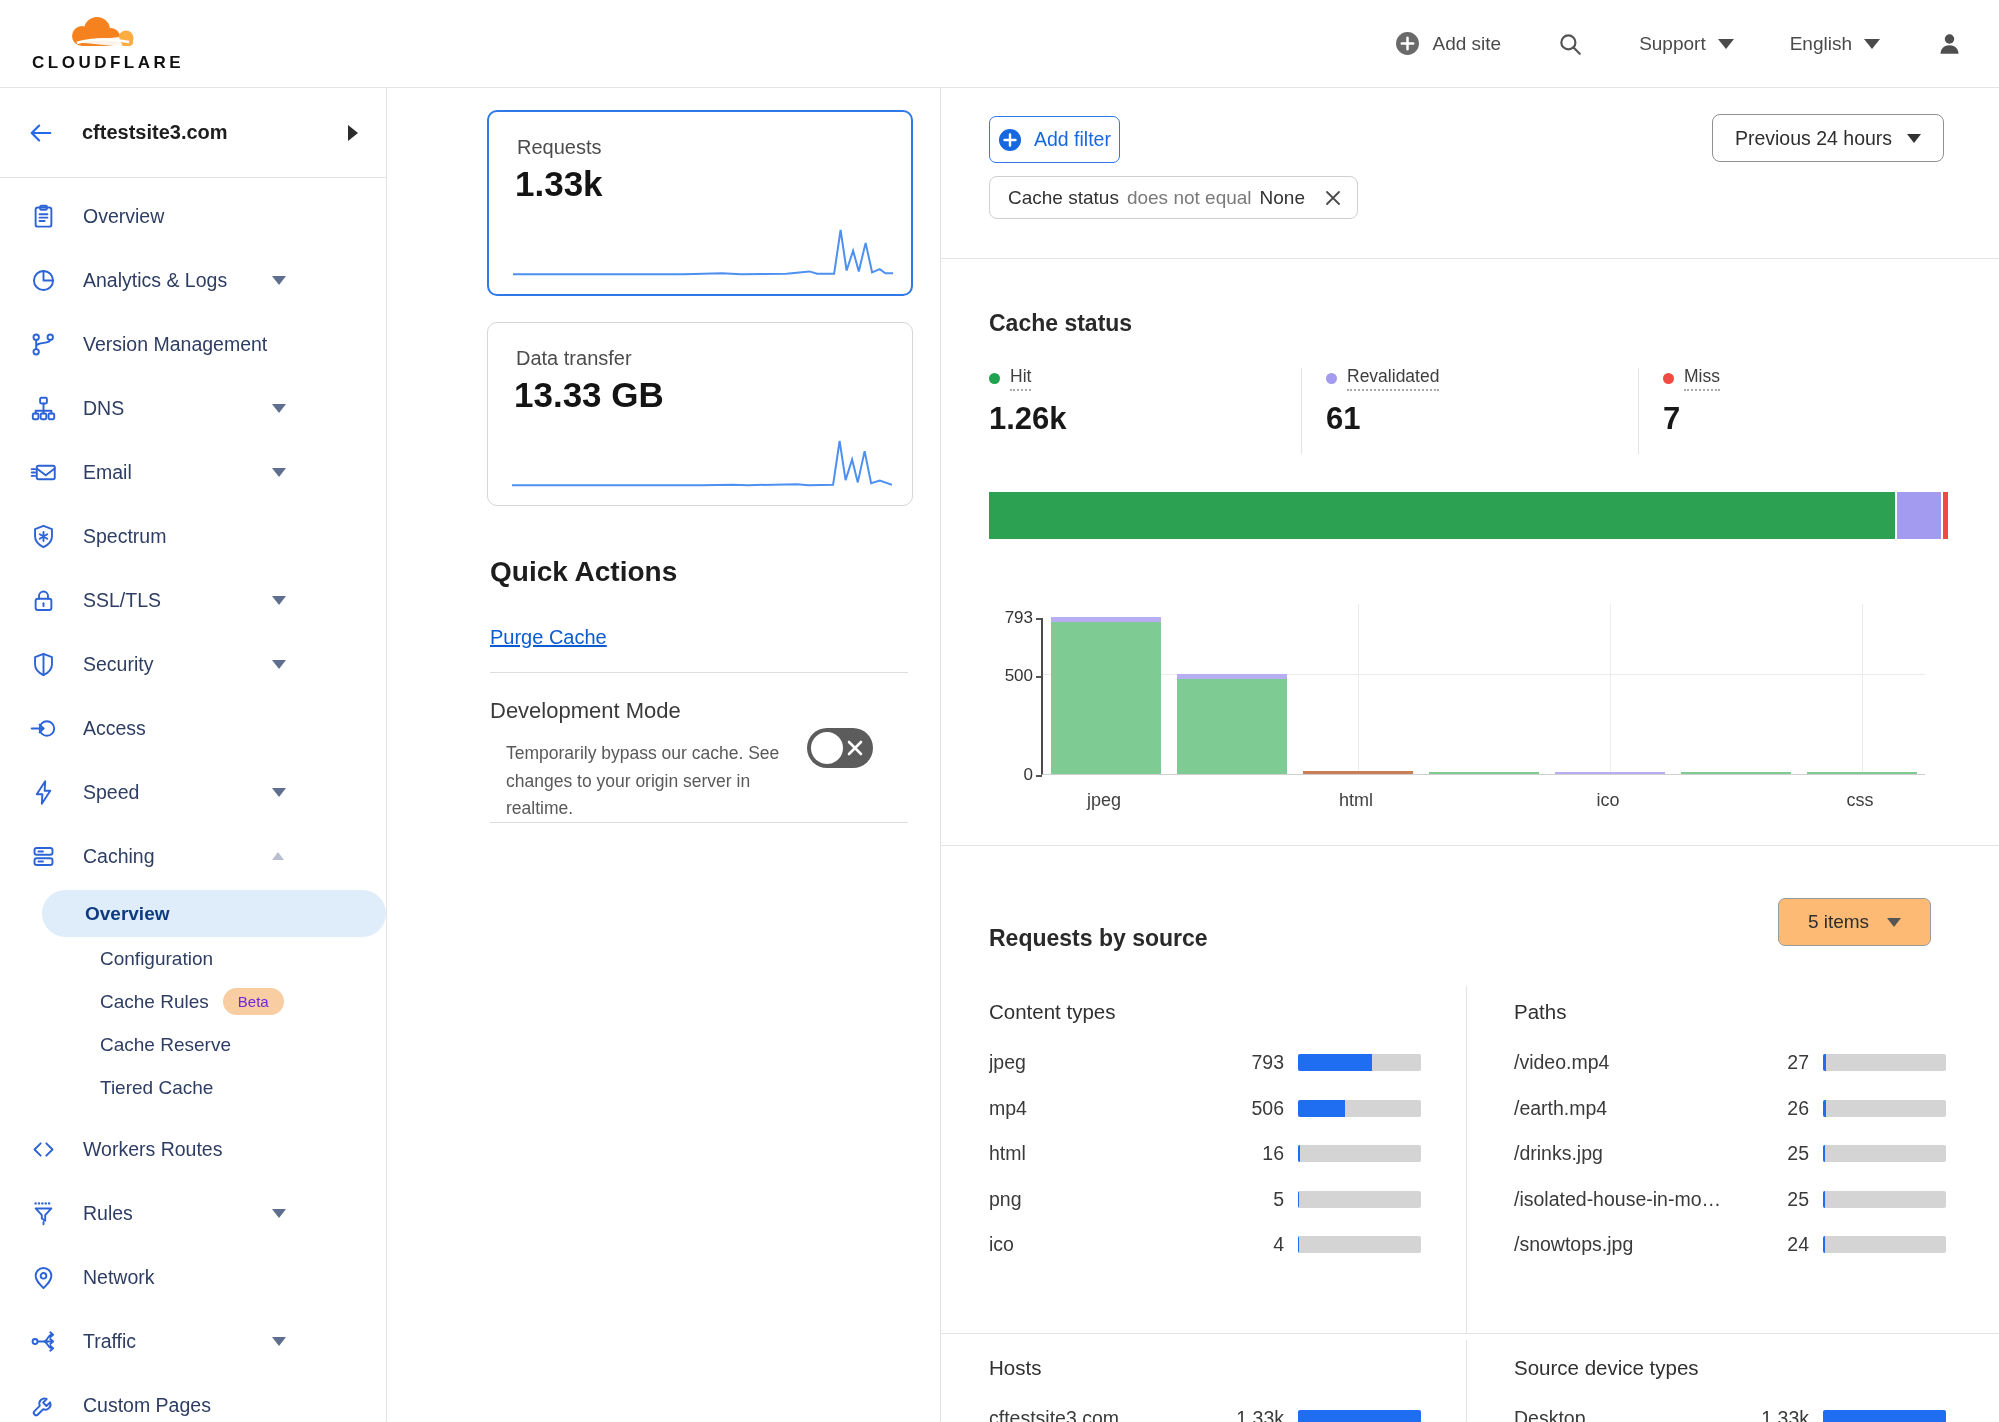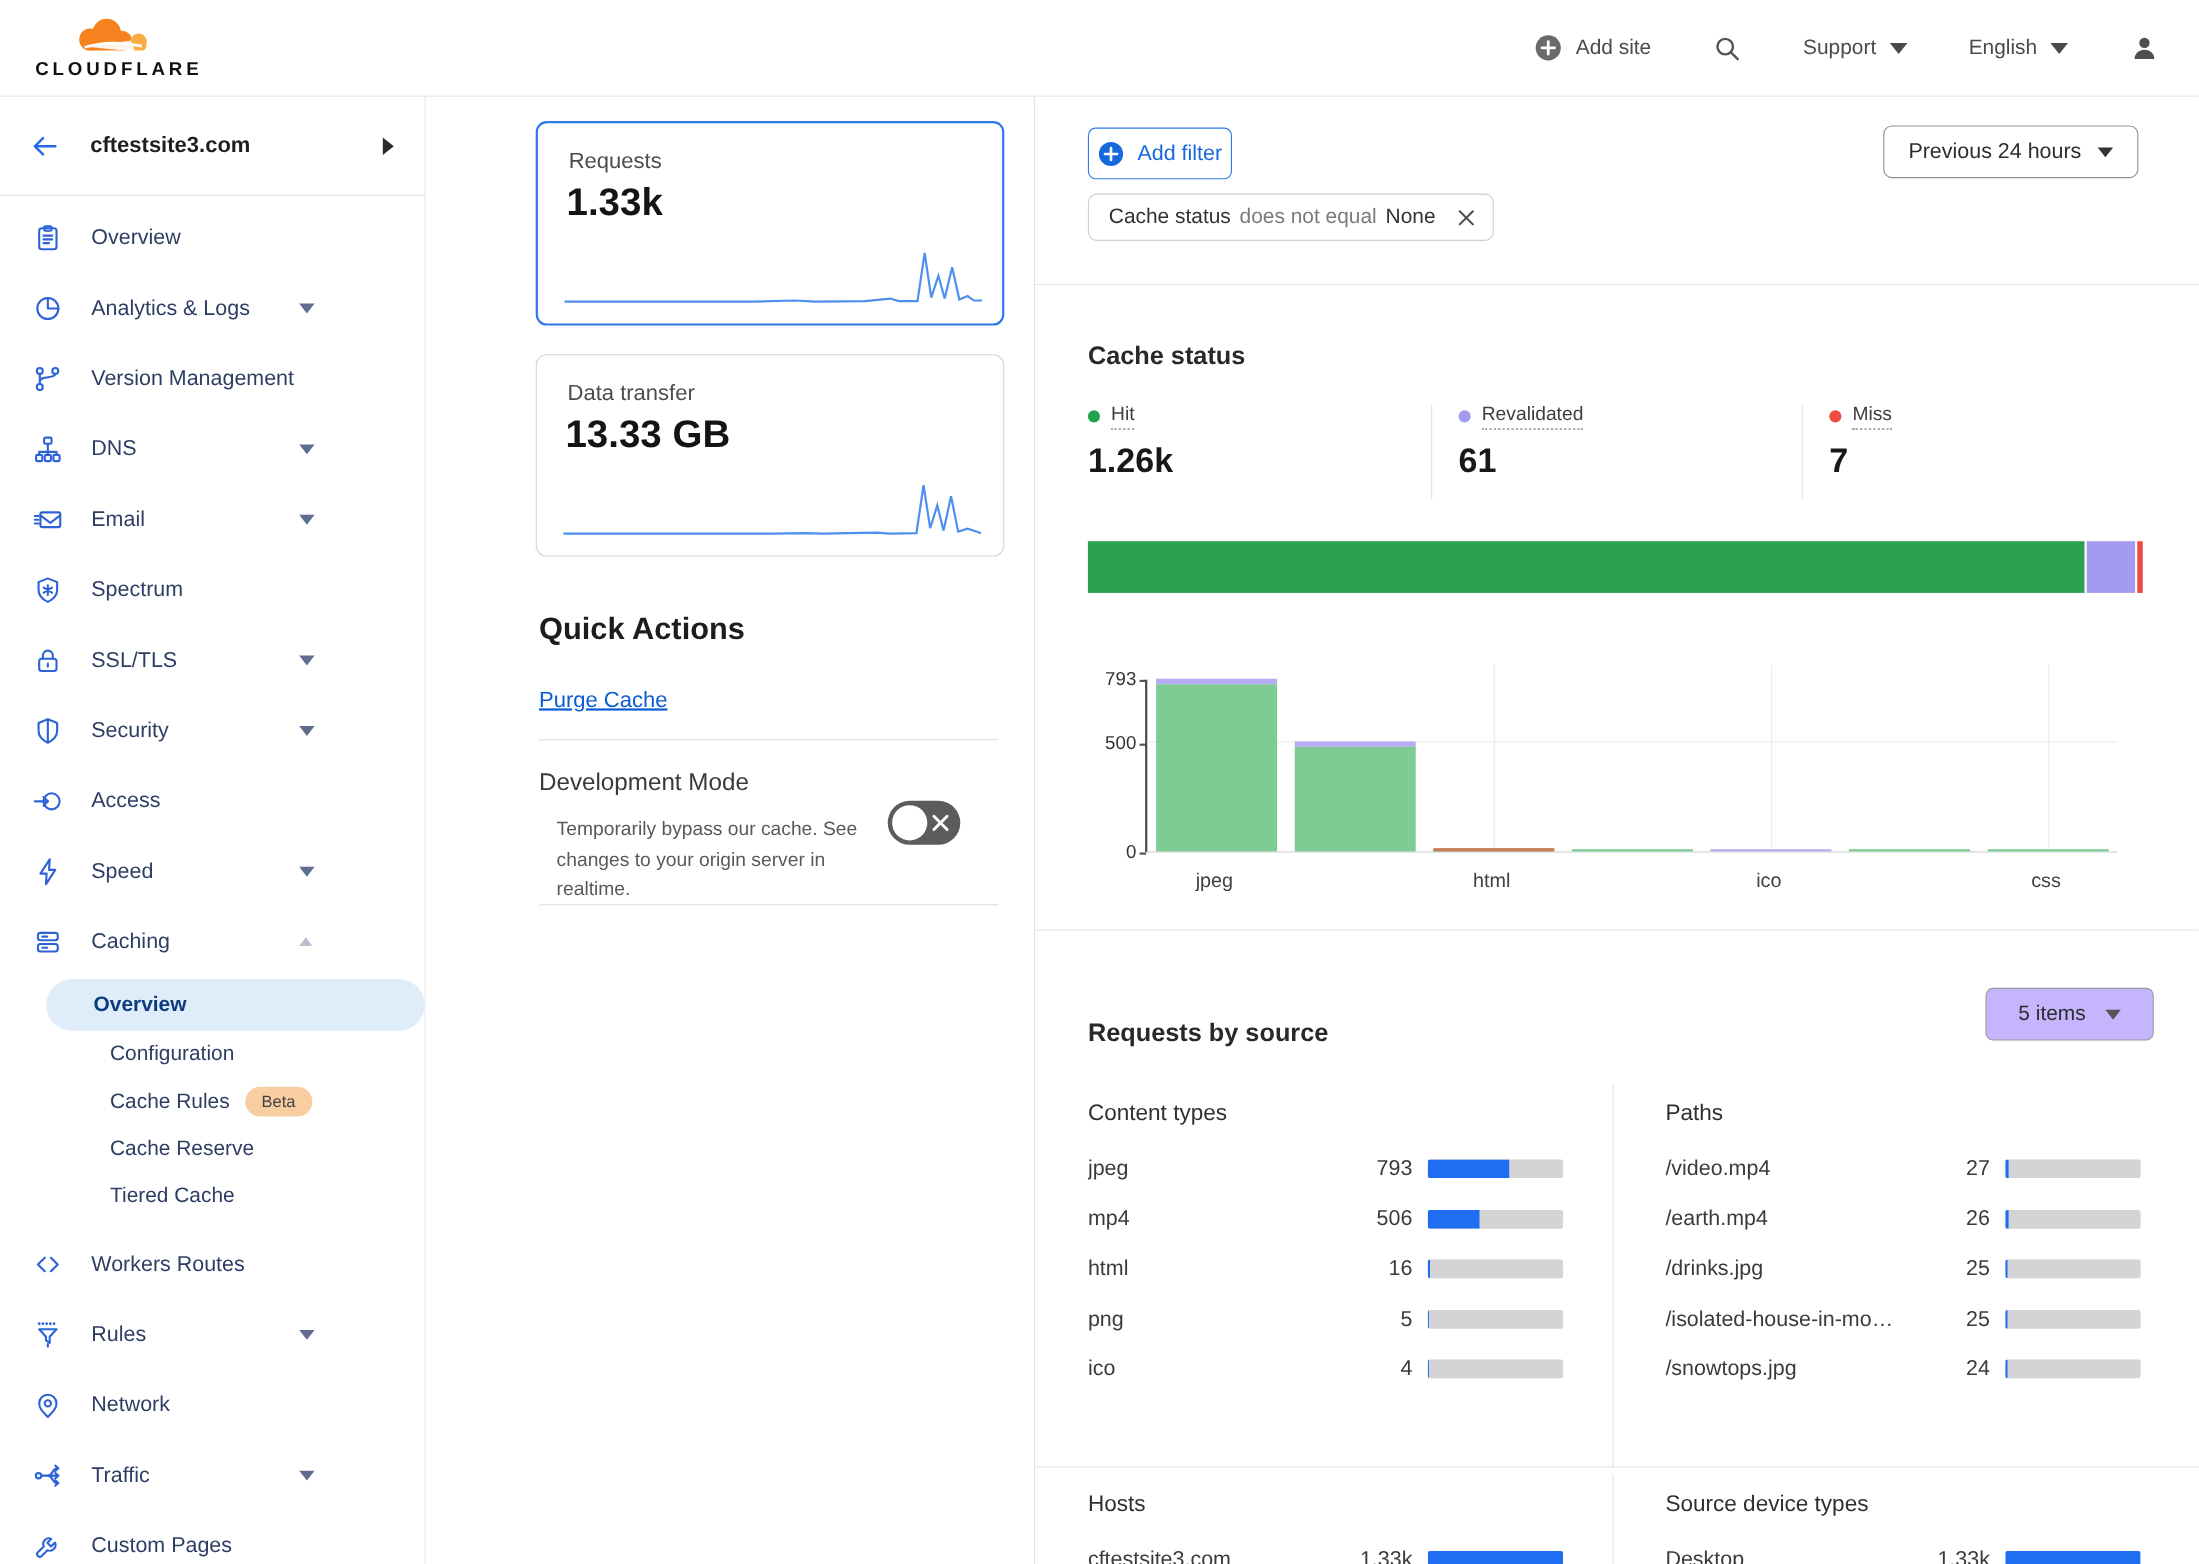"5 items" .items-dd { background: #c4b5fd -> #fdba74; right: 41px -> 68px }
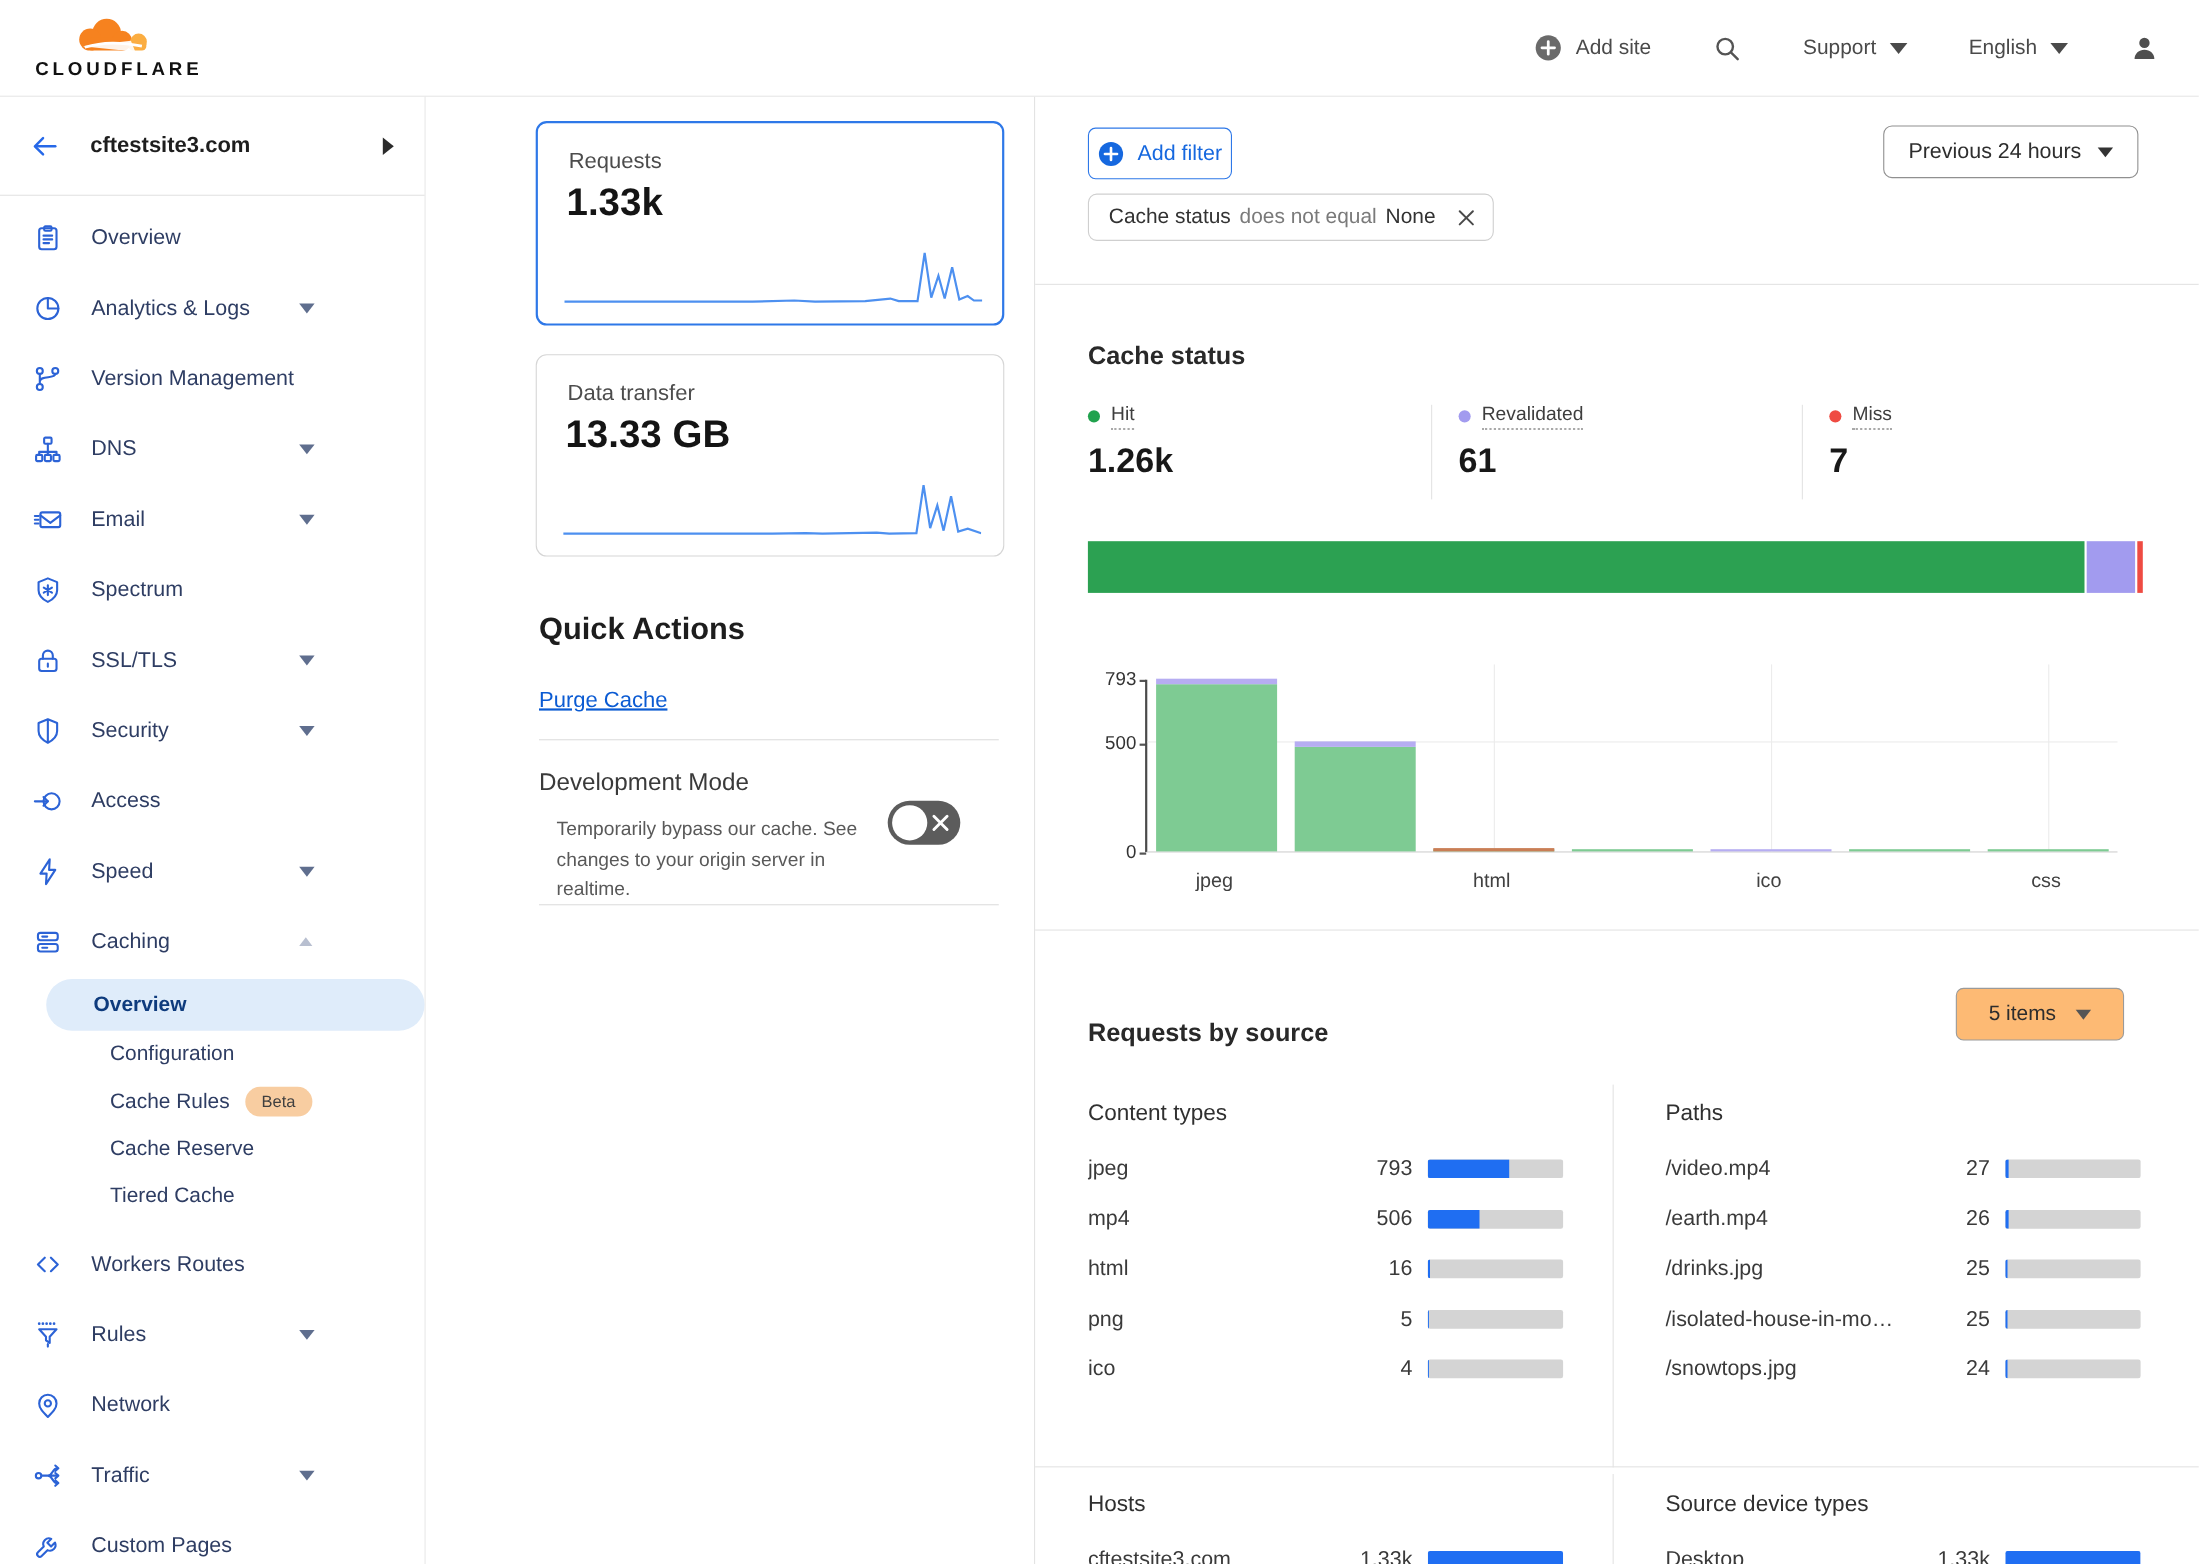"Beta" .beta { color: #404040 -> #6d28d9 }
